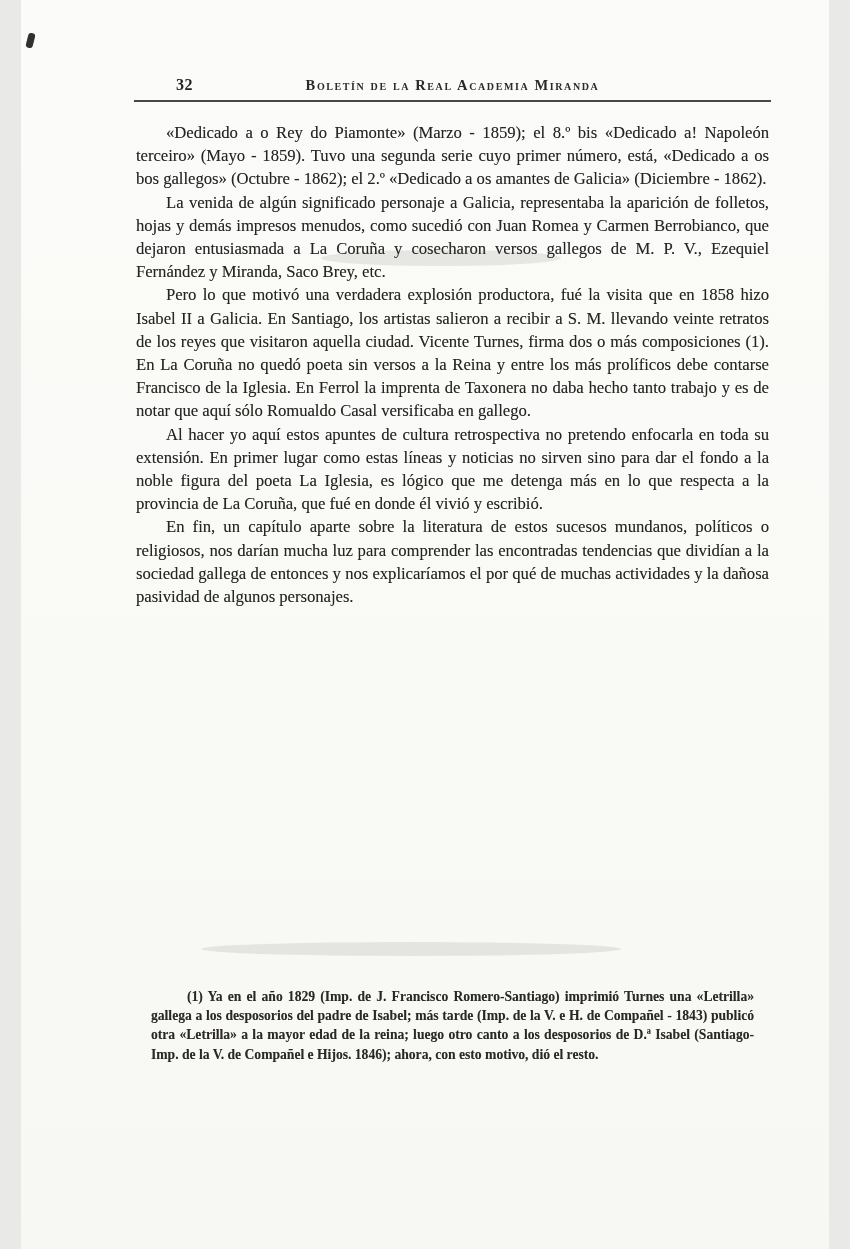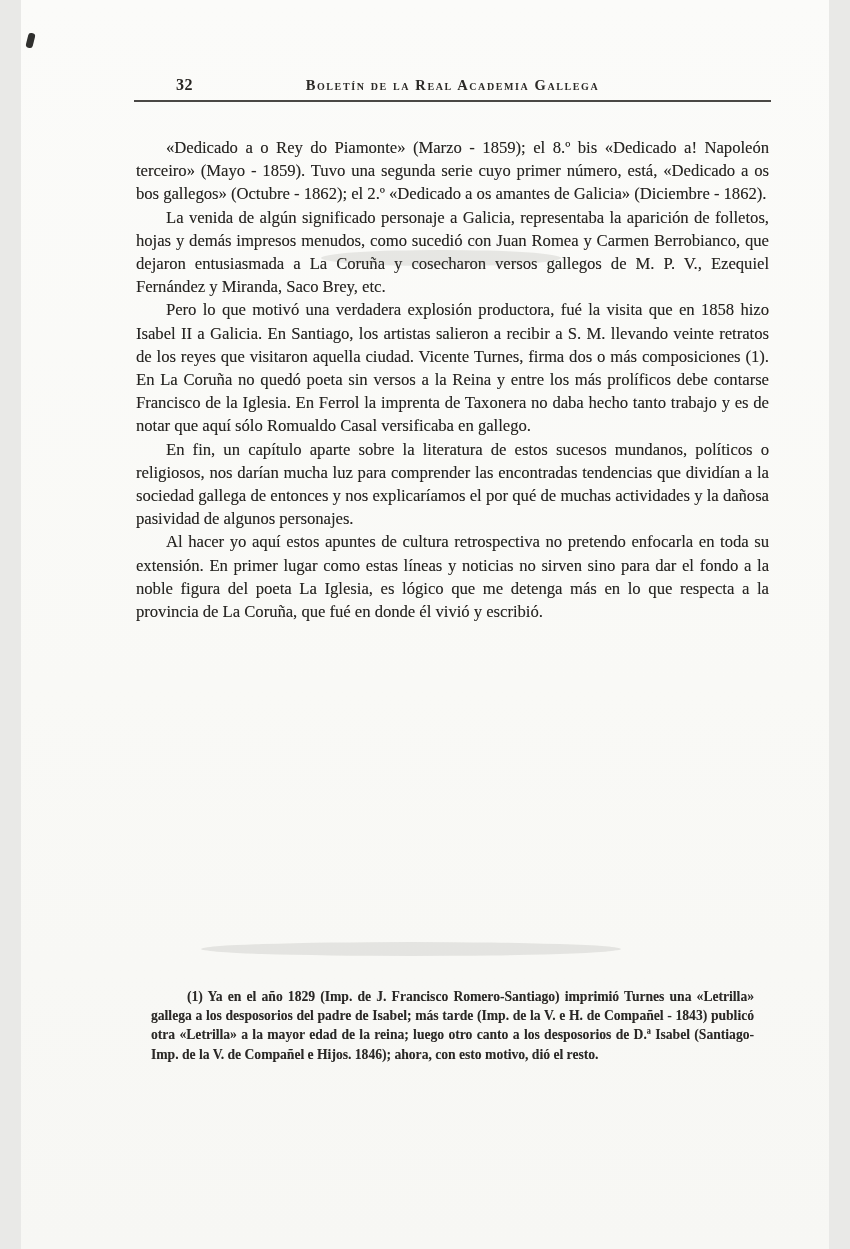"Boletín de la Real Academia" span.header-title { text: Gallega -> Miranda }
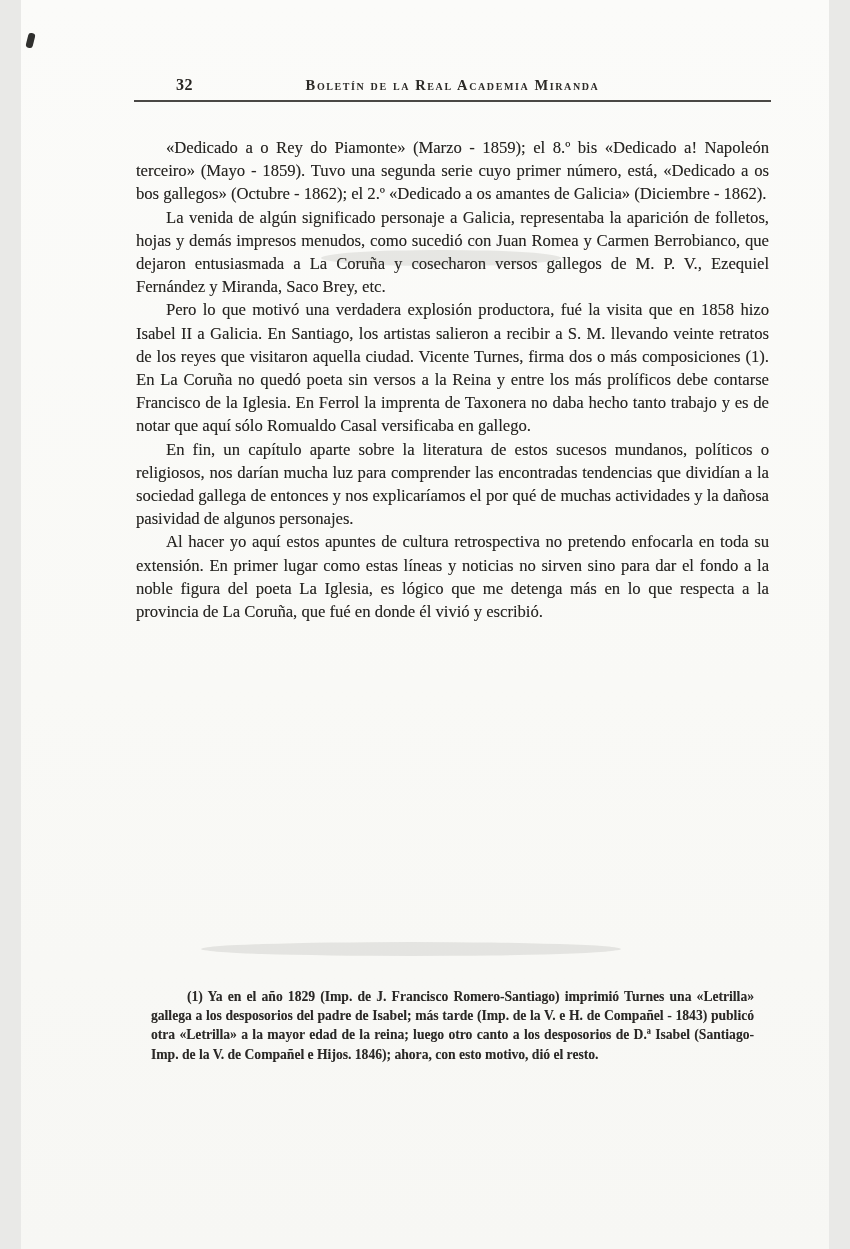"«Dedicado a o Rey do" .page-body { top: 136px -> 121px }
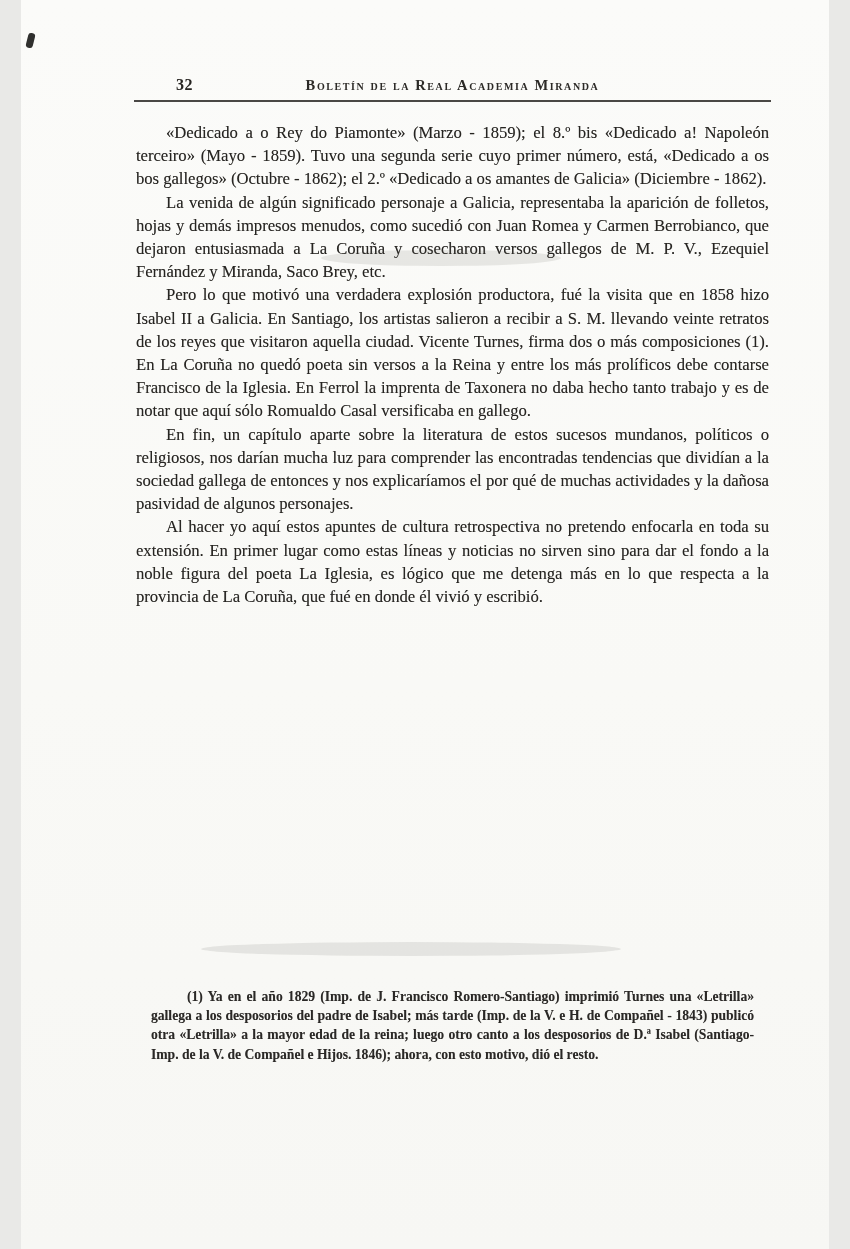"En fin, un capítulo aparte" p { order: before "Al hacer yo aquí estos" -> after "Al hacer yo aquí estos" }
